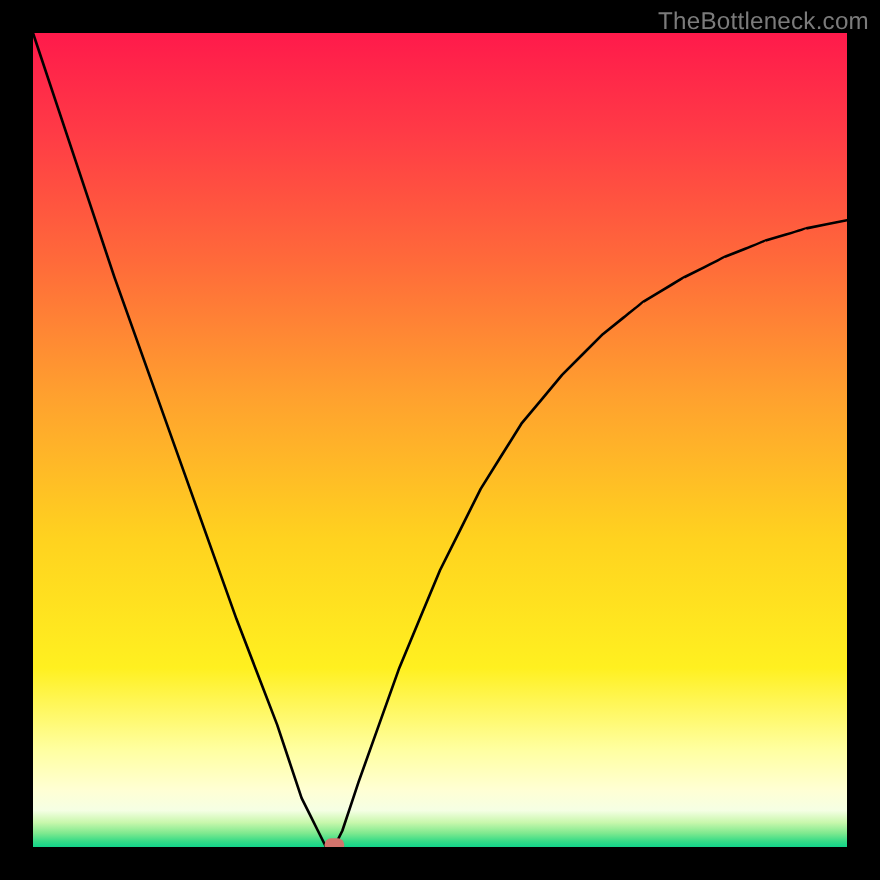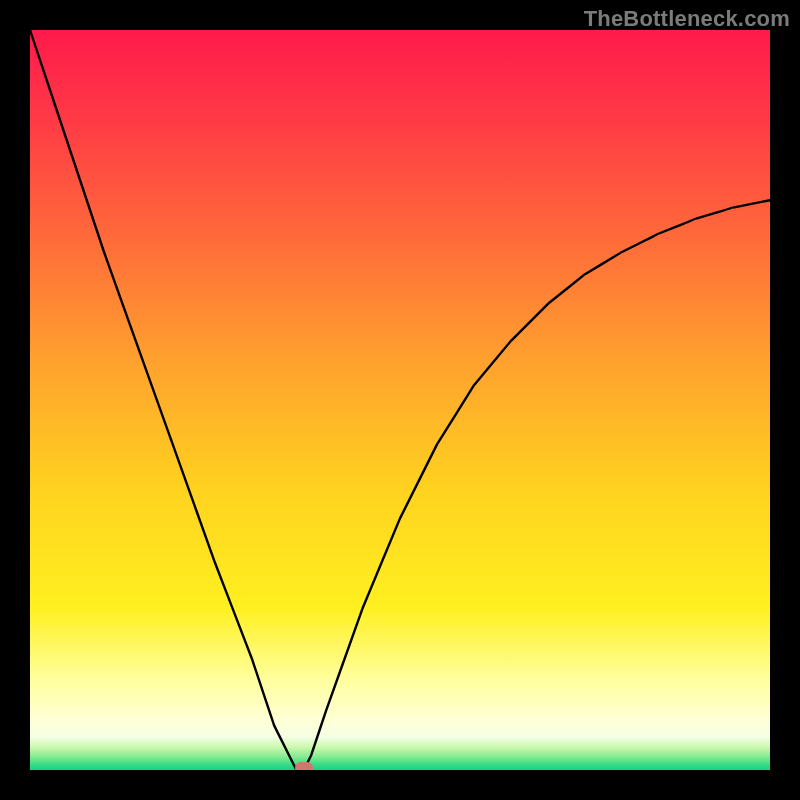"TheBottleneck.com" .watermark { font-weight: 700 -> 400 }
